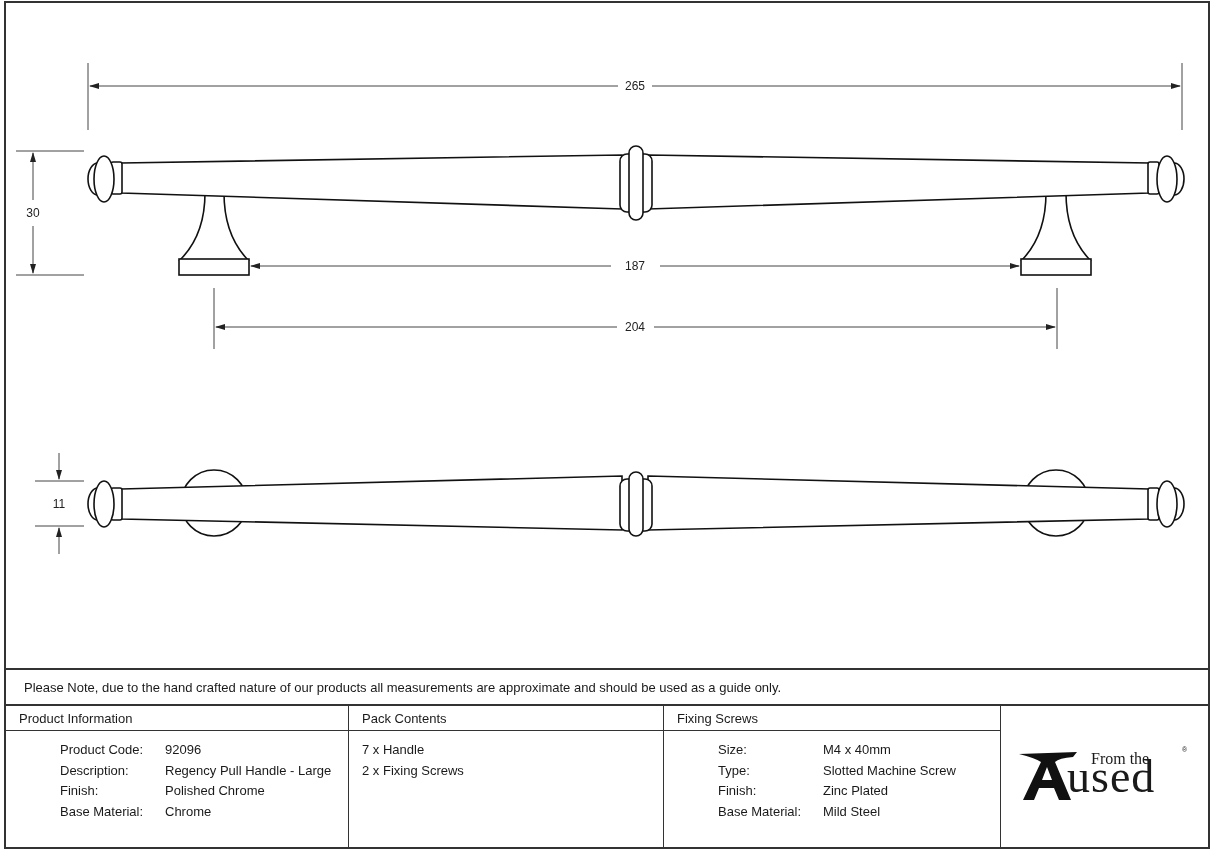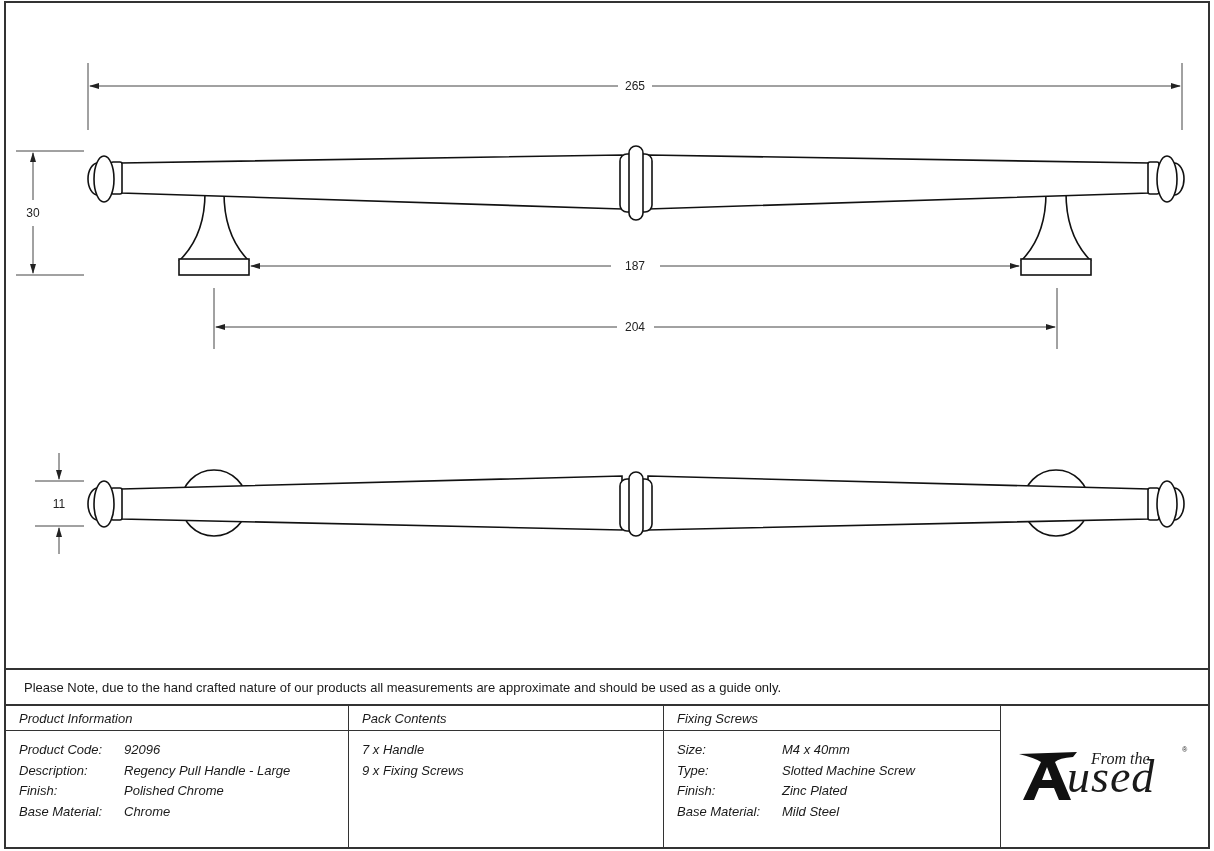"Product Information" .table { font-style: italic -> none }
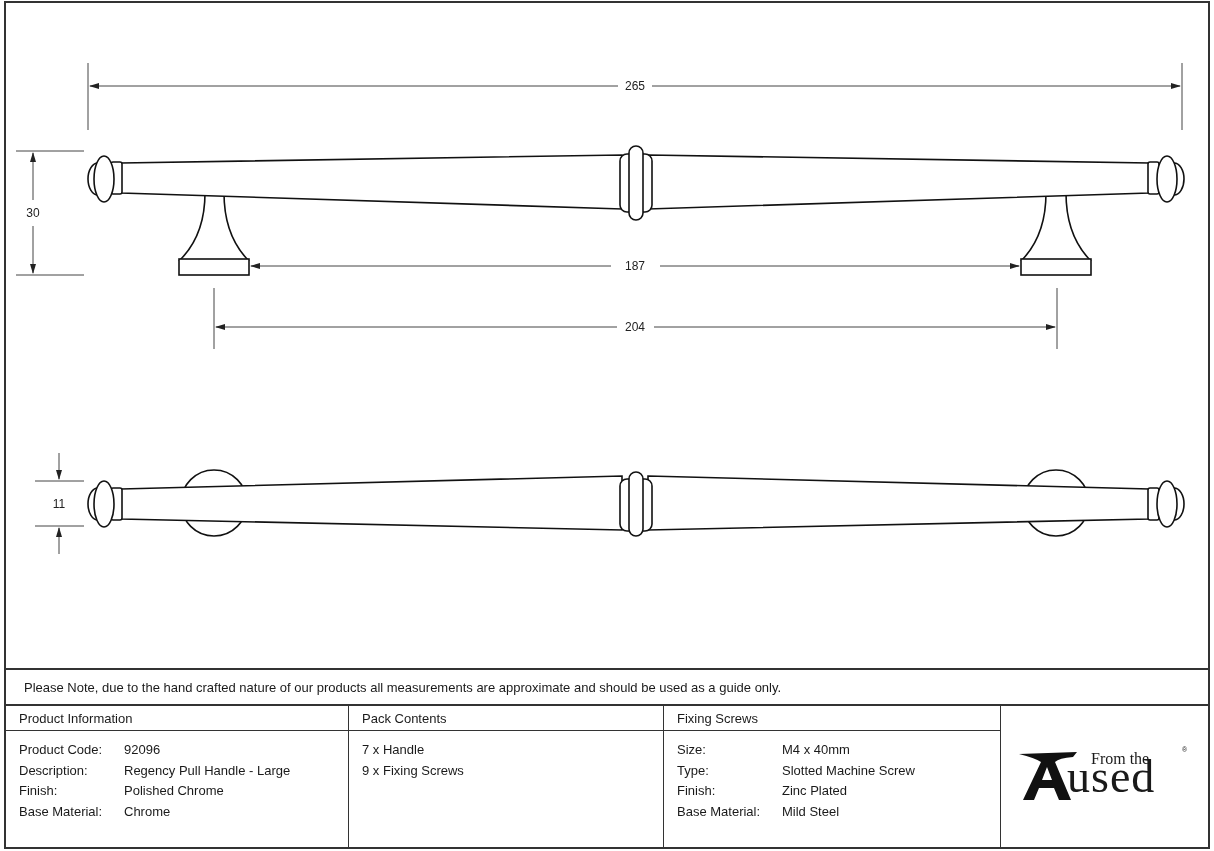"Product Code:" .row .k { margin-left: none -> 41px }
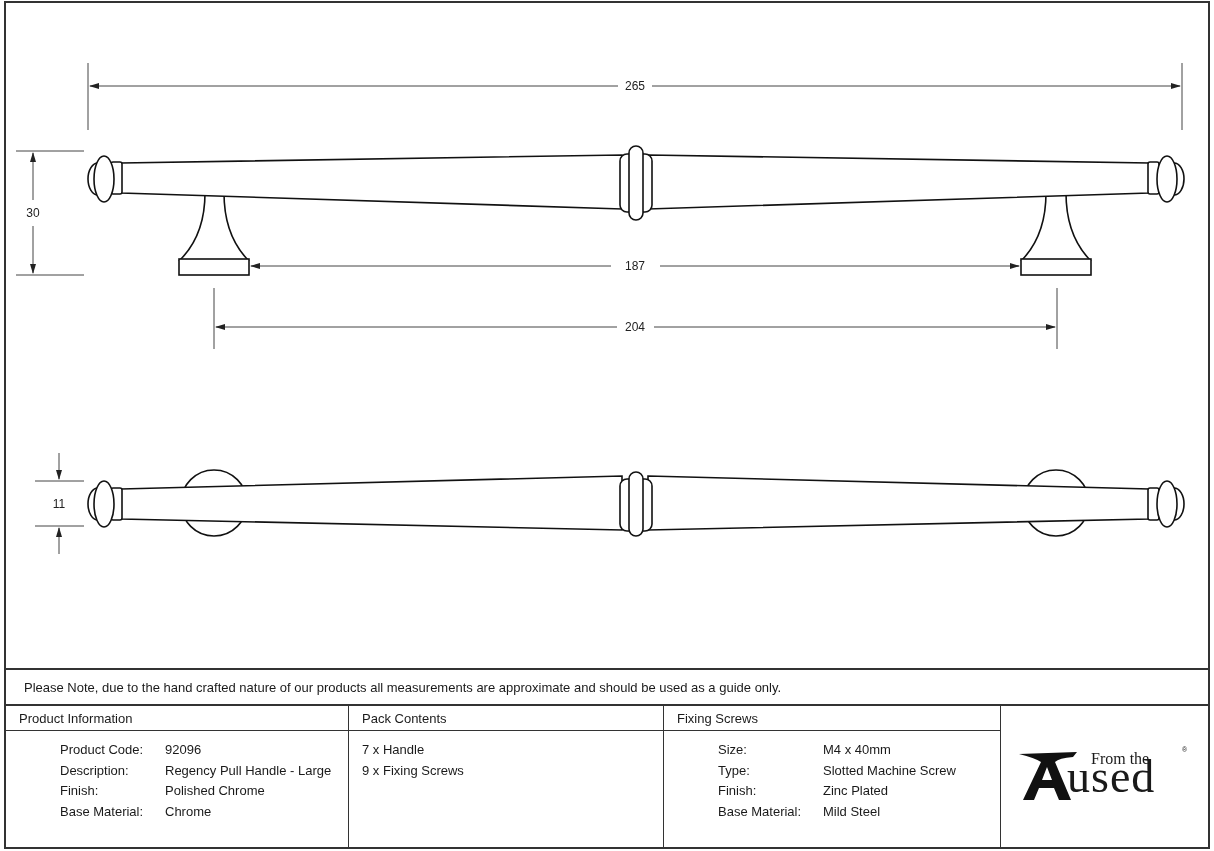"9 x Fixing Screws" div { text: 9 -> 2 }
